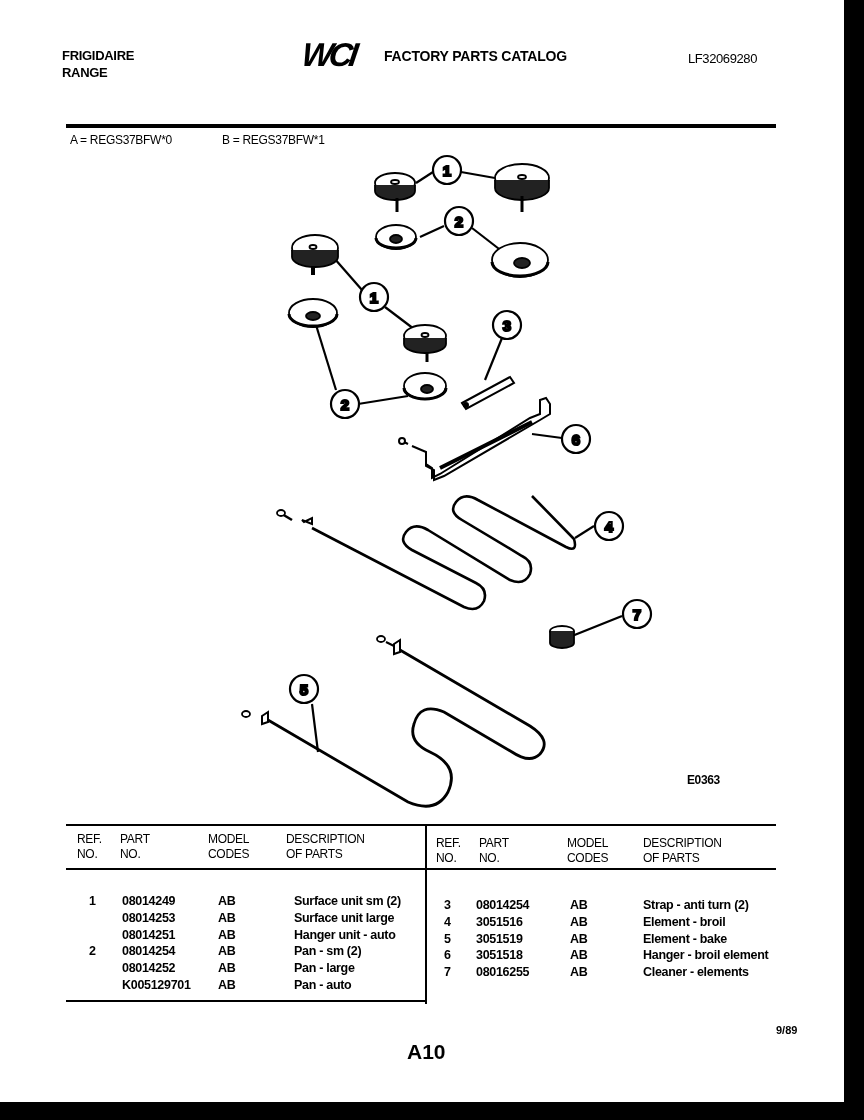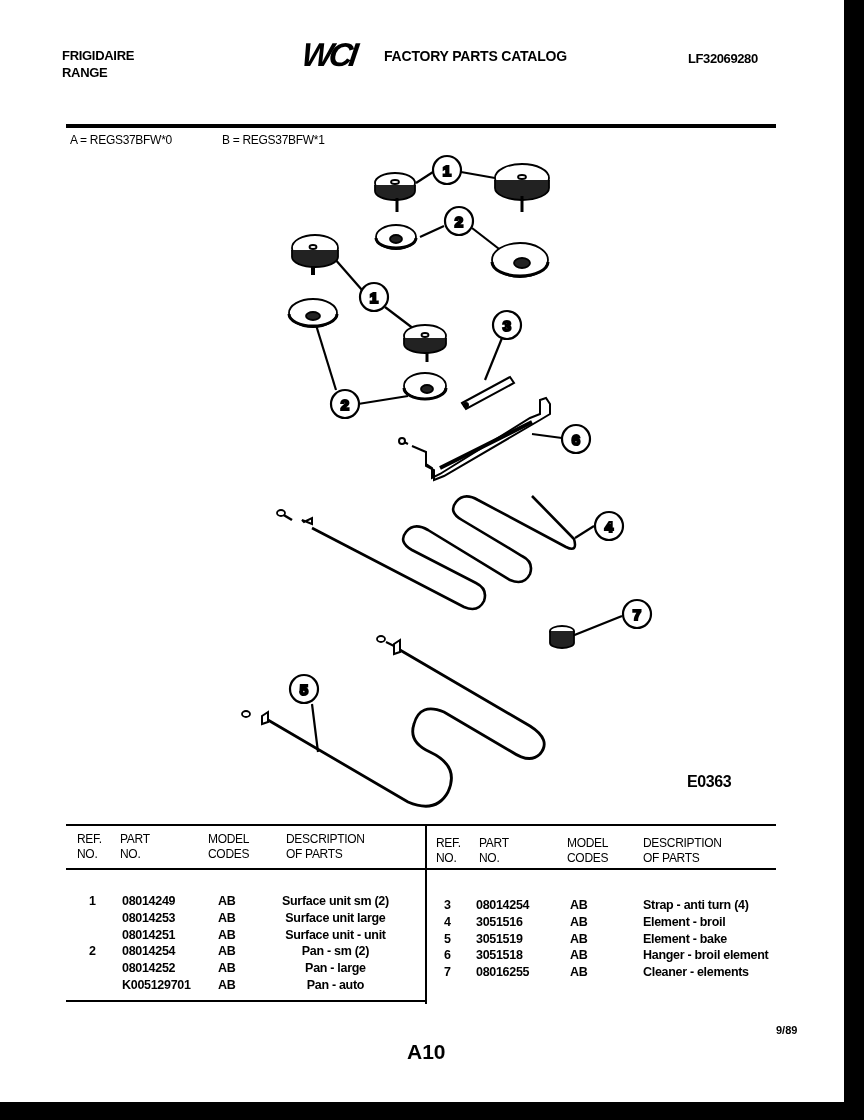"LF32069280" .catno { font-weight: 700 -> 400 }
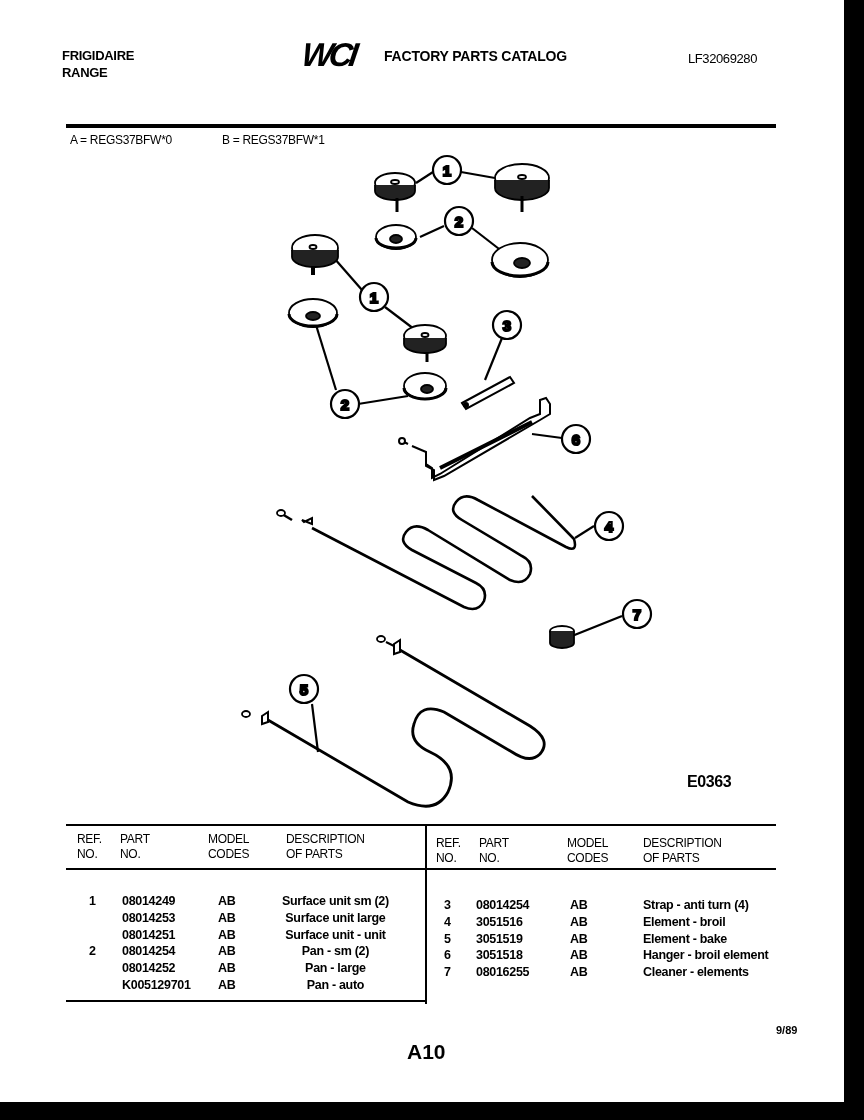"E0363" .fig-id { font-size: 16px -> 12px }
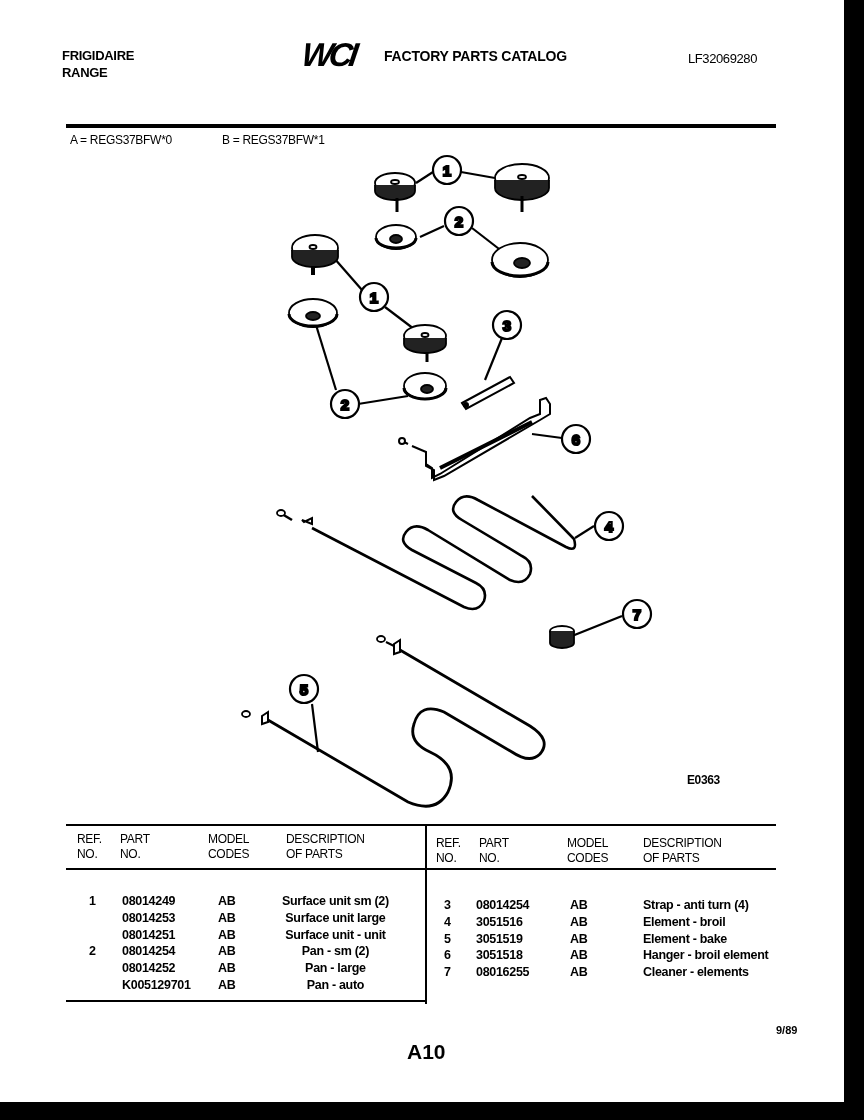"Surface unit sm (2)" div.abs { left: 282px -> 294px; text-align: center -> none }
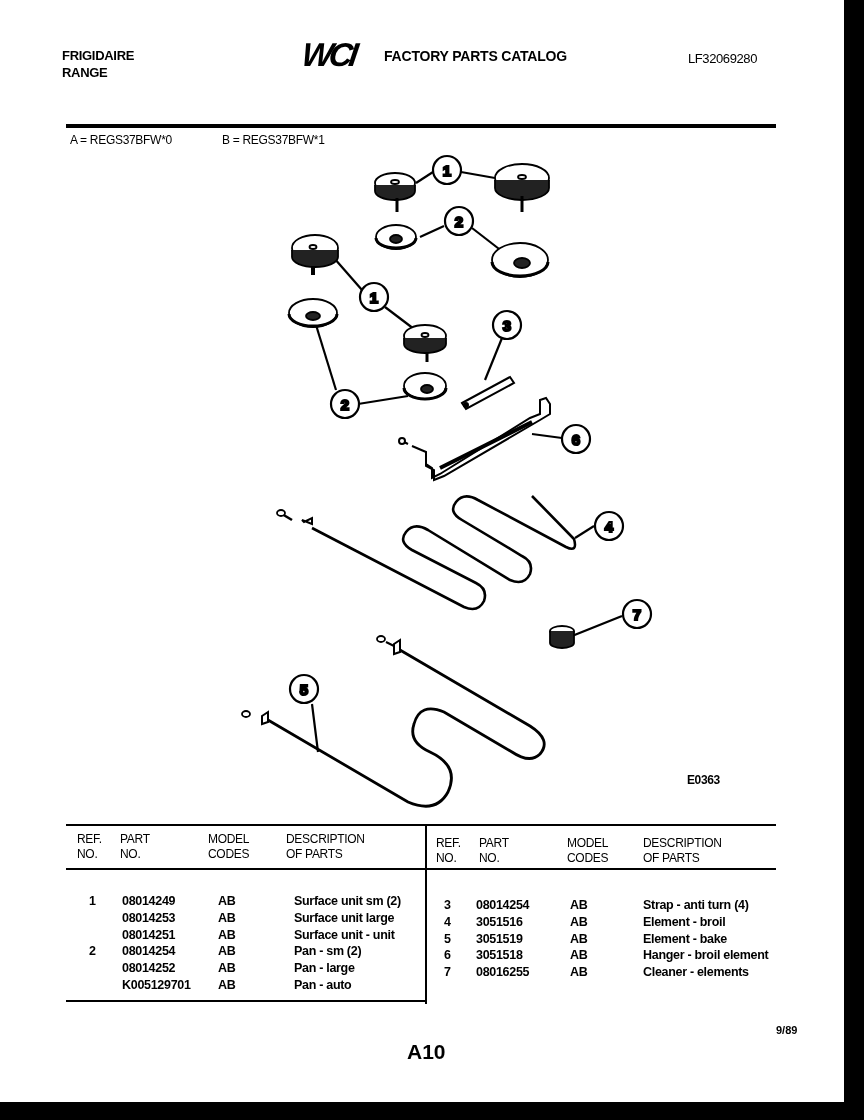"Strap - anti turn (4)" div { text: 4 -> 2 }
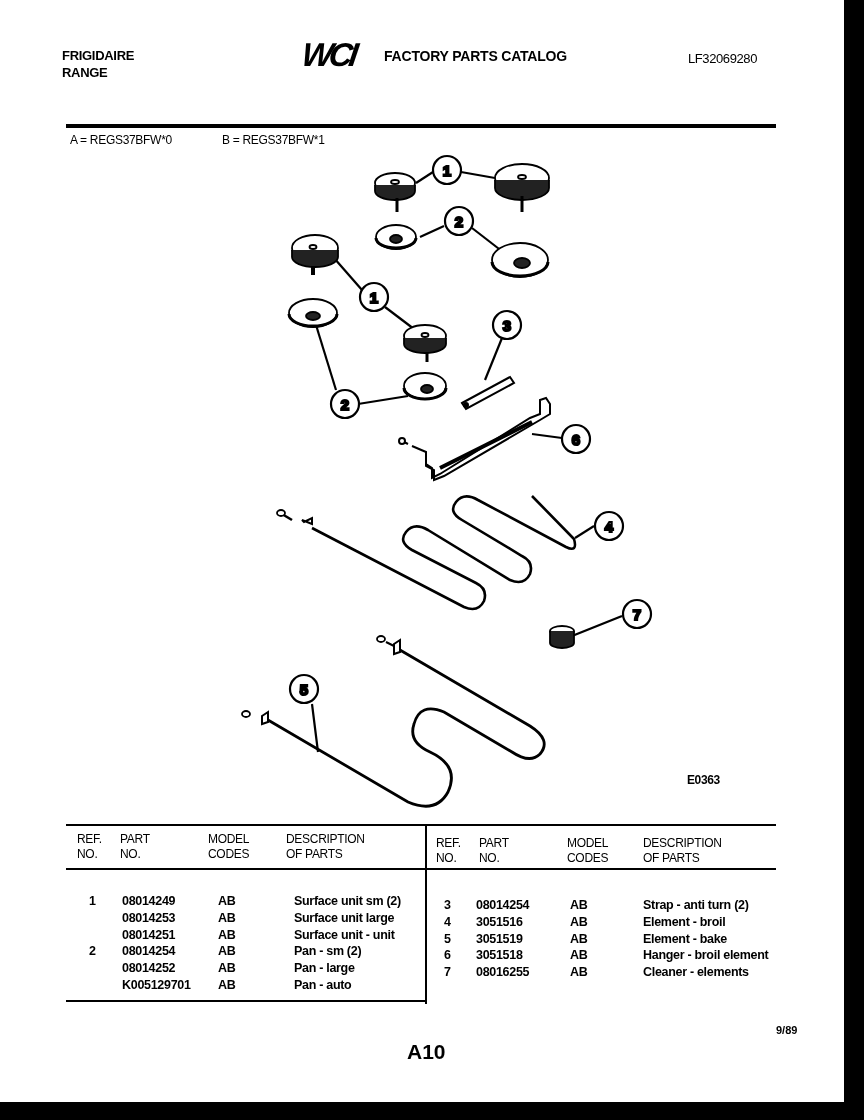"Surface unit - unit" div { text: Surface unit - unit -> Hanger unit - auto }
